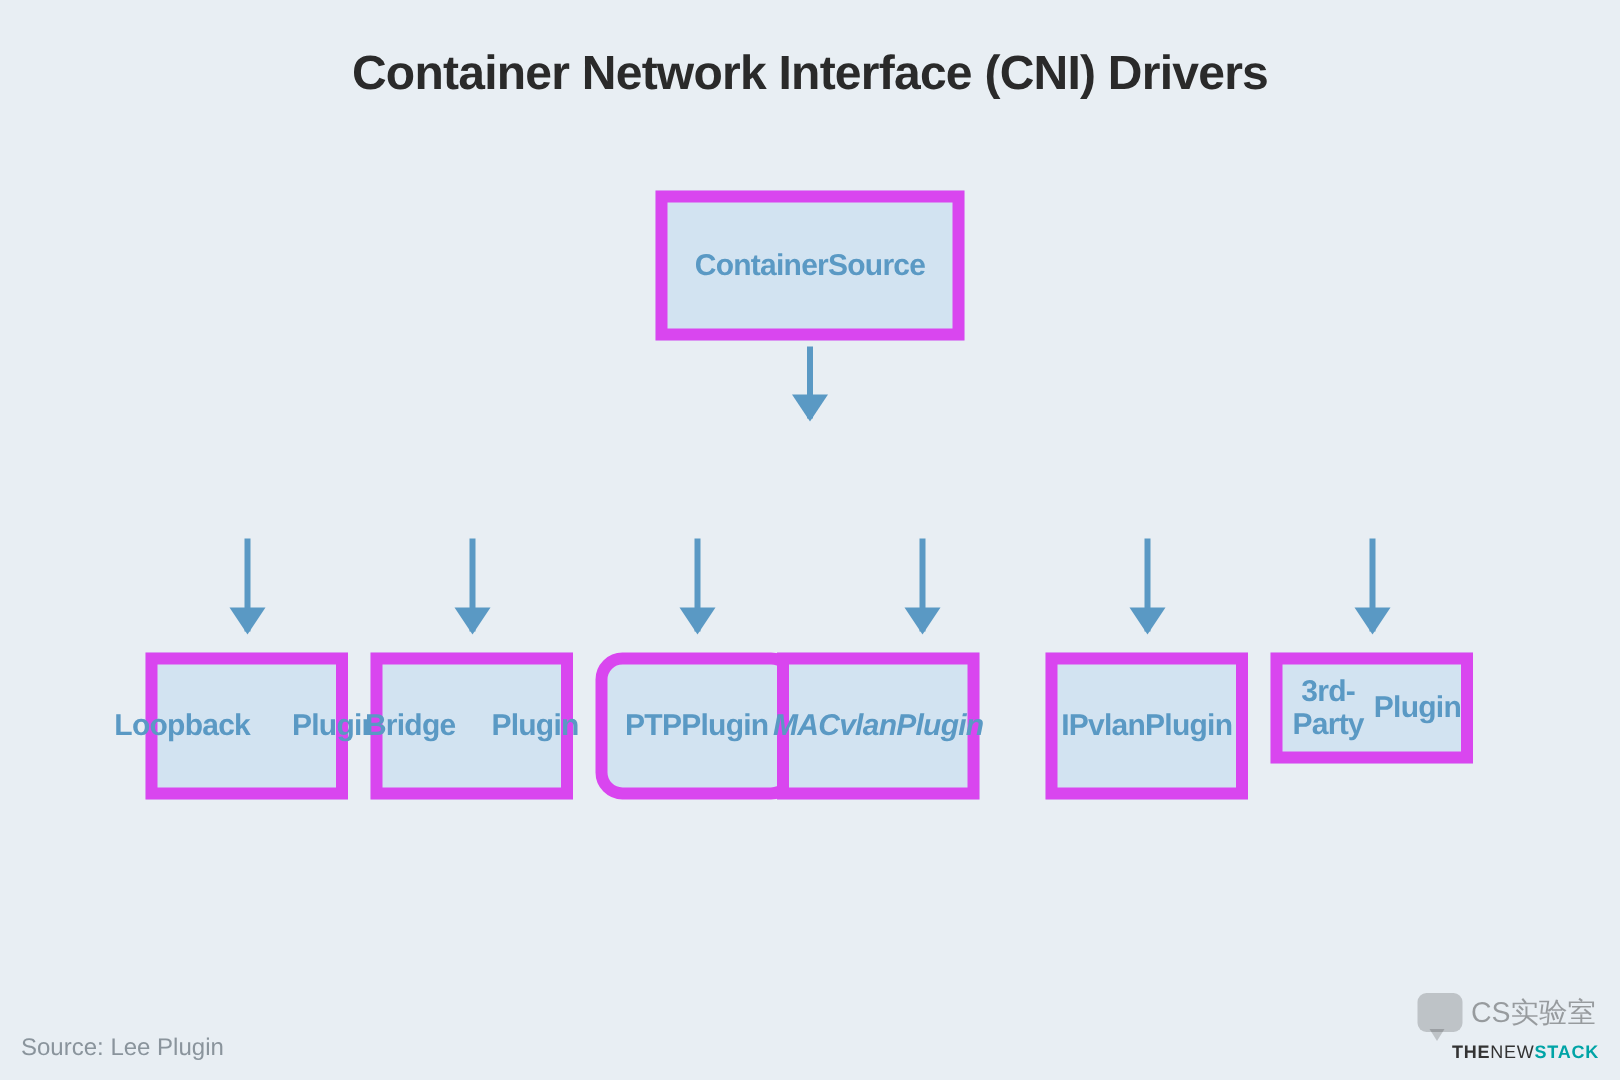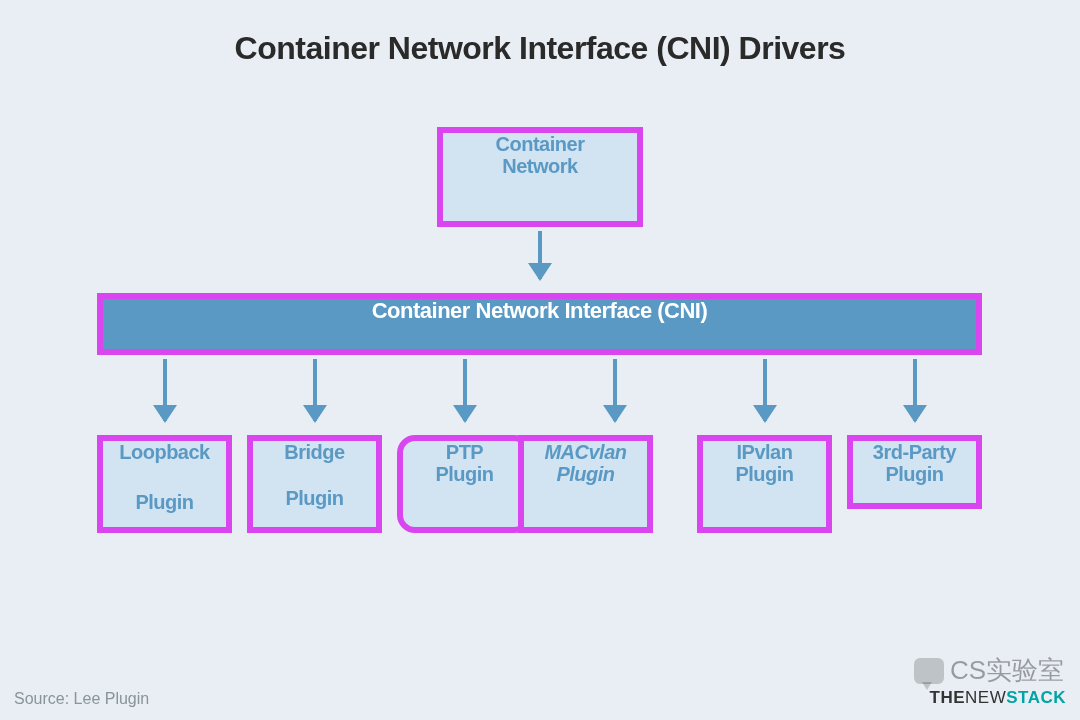"Container" .box { border: 6px solid #d946ef -> 8px solid #d946ef; flex-direction: column -> row; justify-content: none -> center }
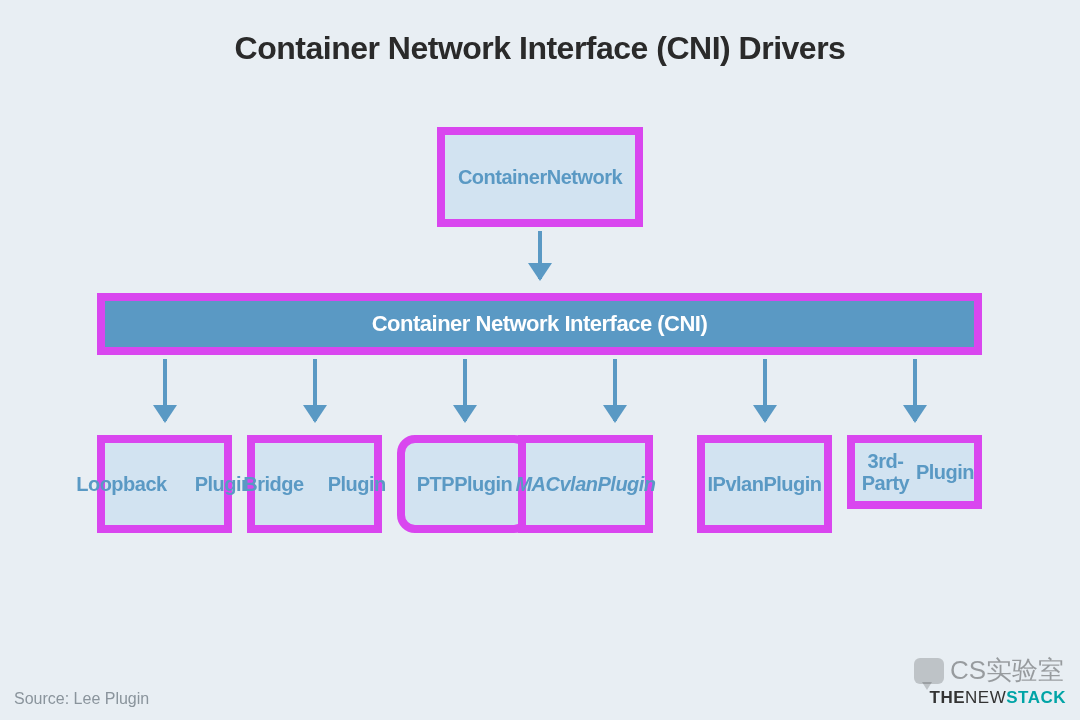"Network" span { text: Network -> Source }
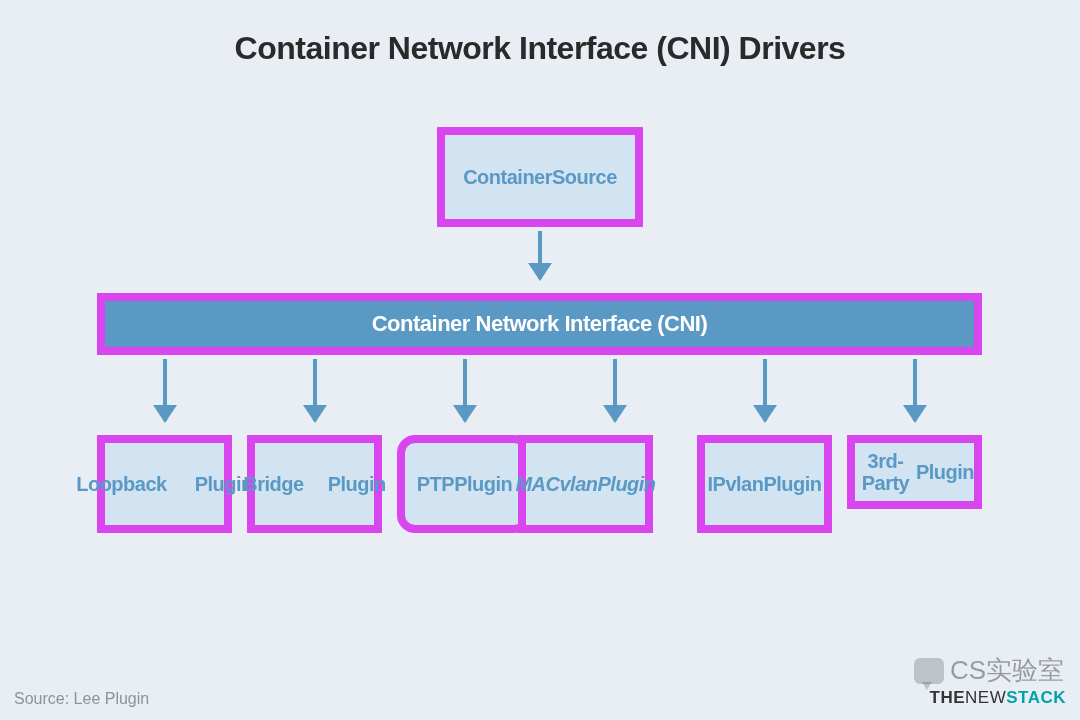"Container Network Interface (CNI)" div.box { html: <div> <span>Container Network Interface (CNI)</span> </div> -> none }
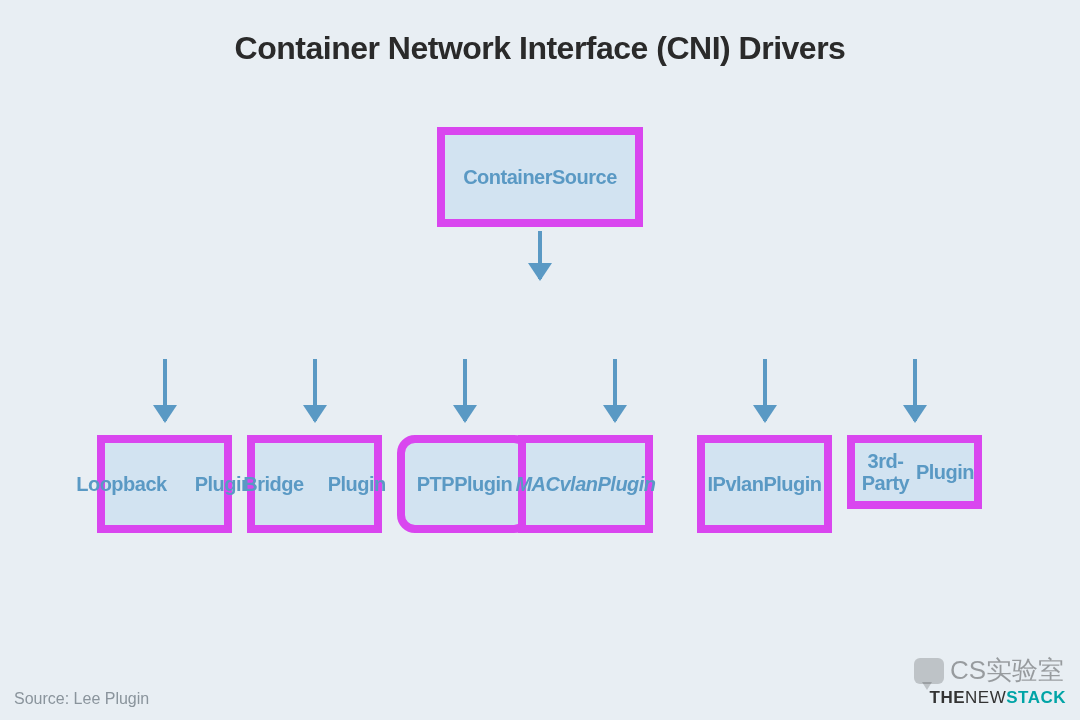"CS实验室" .watermark { font-size: 26px -> 19px }
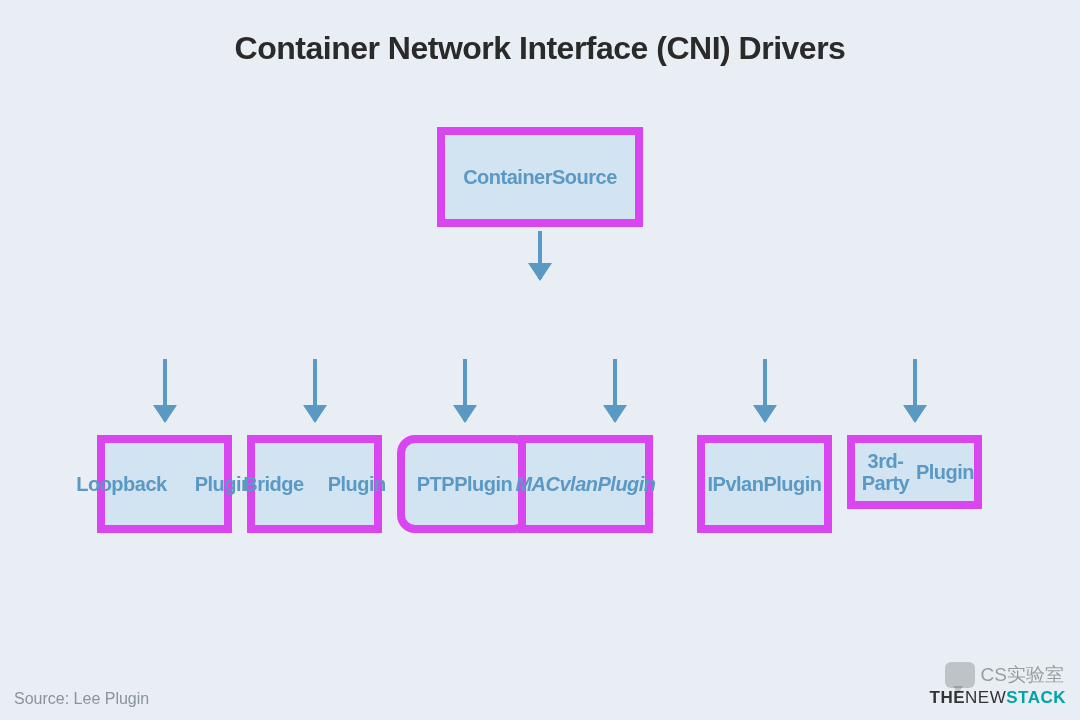"THENEWSTACK" .brand { font-size: 17px -> 12px }
